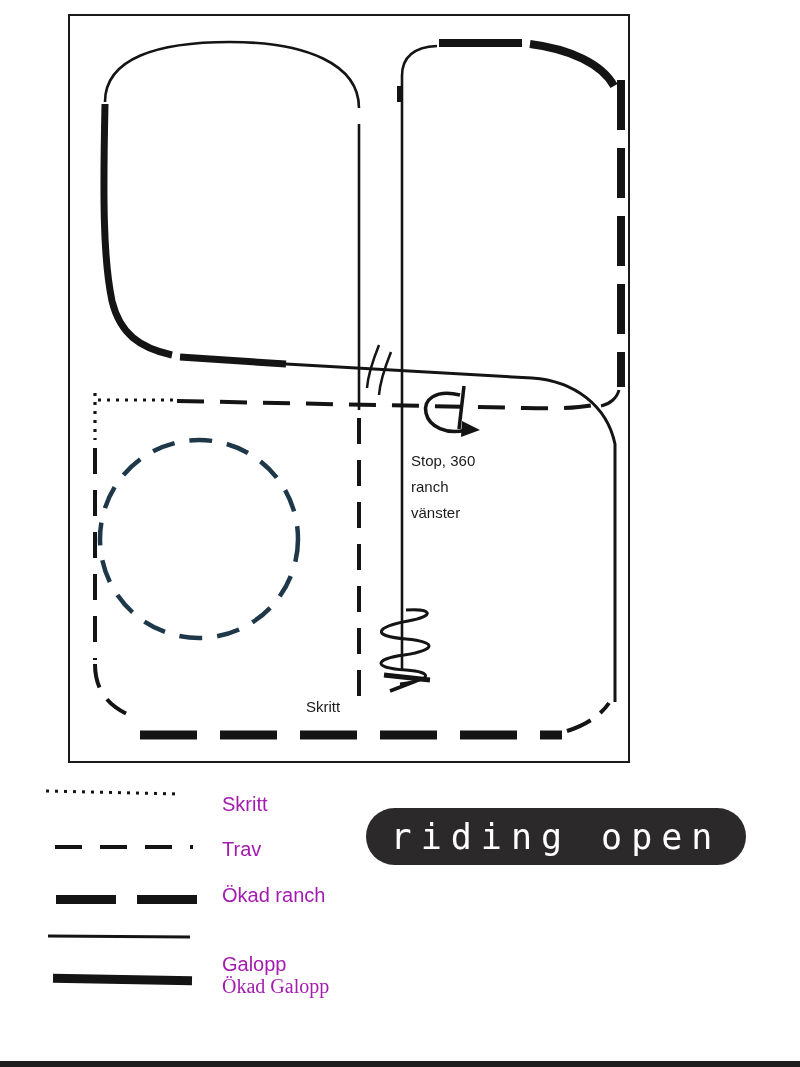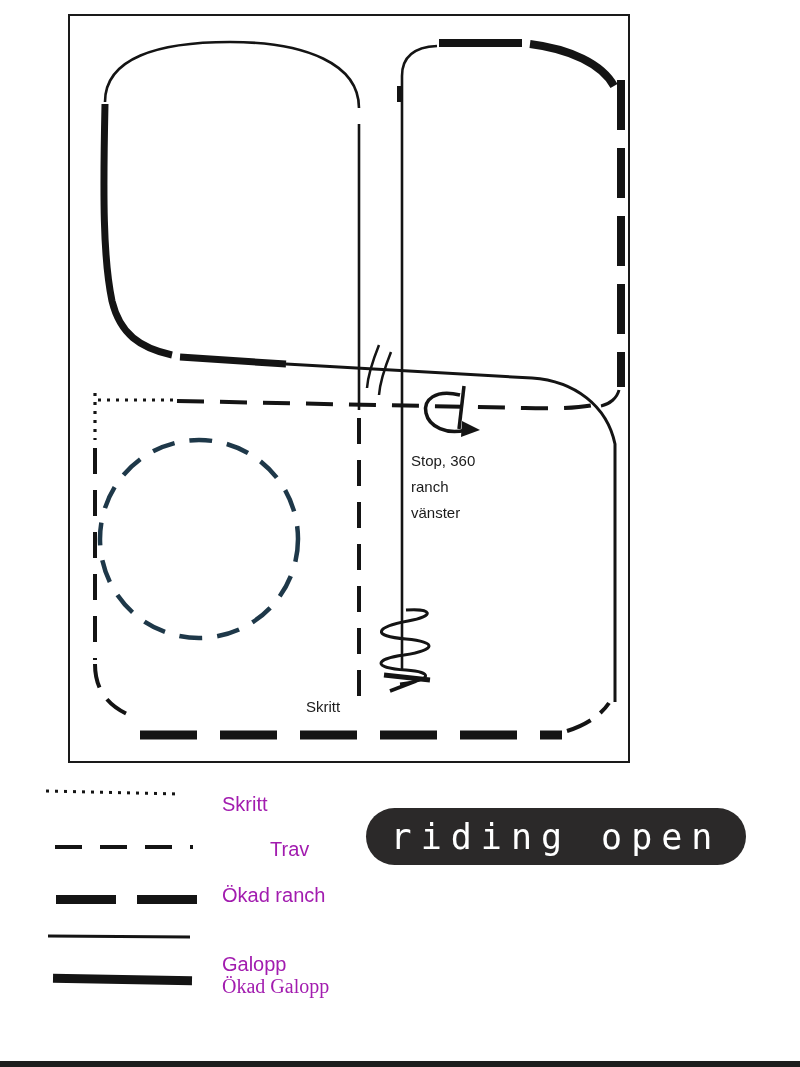"Trav" .legend-text-trav { margin-left: 48px -> none }
